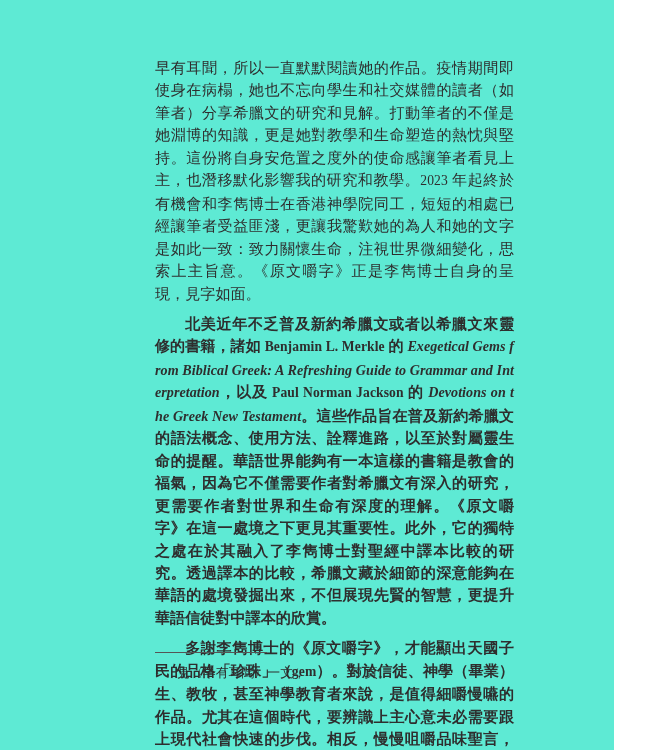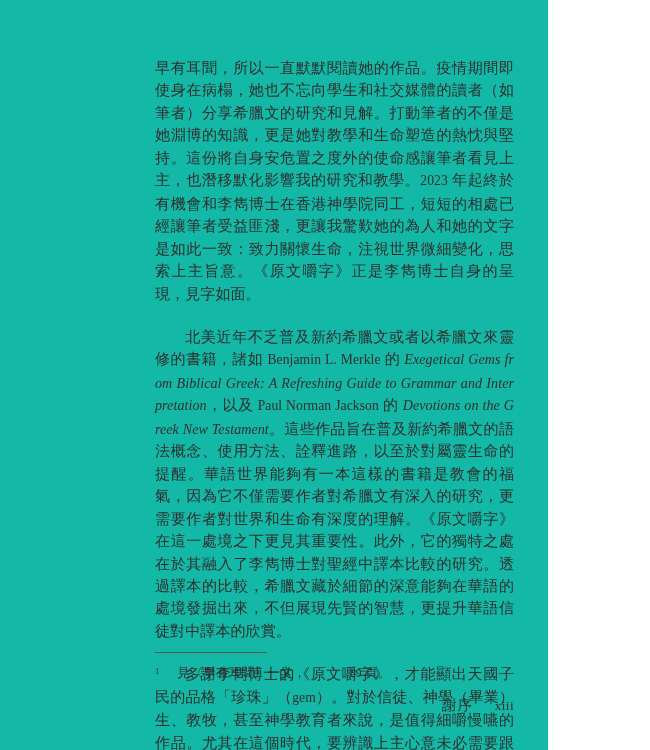"早有耳聞，所以一直默默閱讀她的作品。疫情期間即使身在病榻，她也不忘向學生和社交媒" .page { background: #14b8a6 -> #5eead4; width: 548px -> 614px }
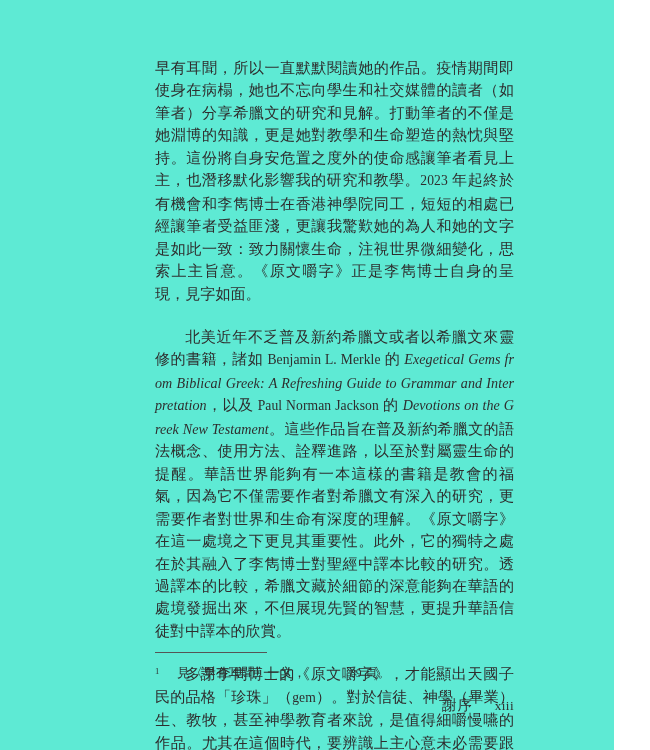"北美近年不乏普及新約希臘文或者以希臘文來靈修的書籍，諸如 Benjamin L." .para + .para { font-weight: none -> bold; margin-top: 21px -> 8px }
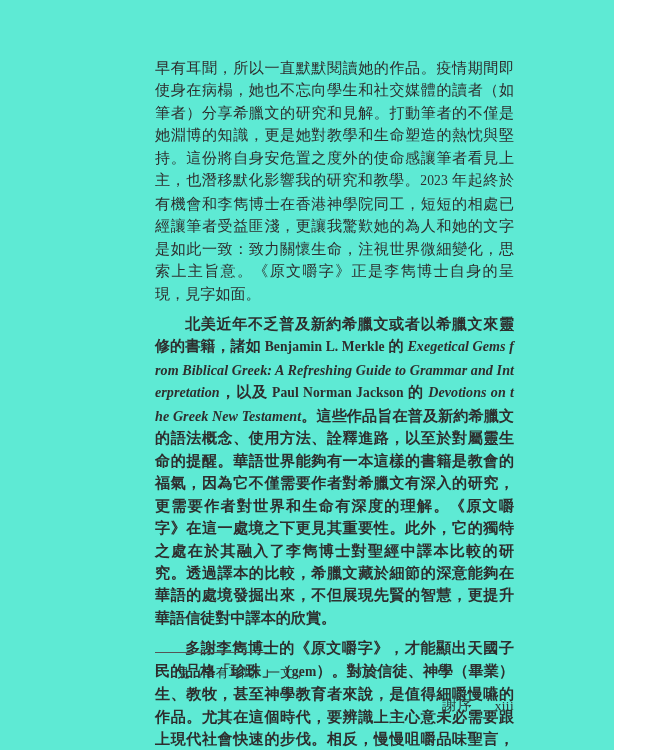"謝序" div.page-footer { html: <div> <span>謝序</span> <span>xiii</span> </div> -> none }
